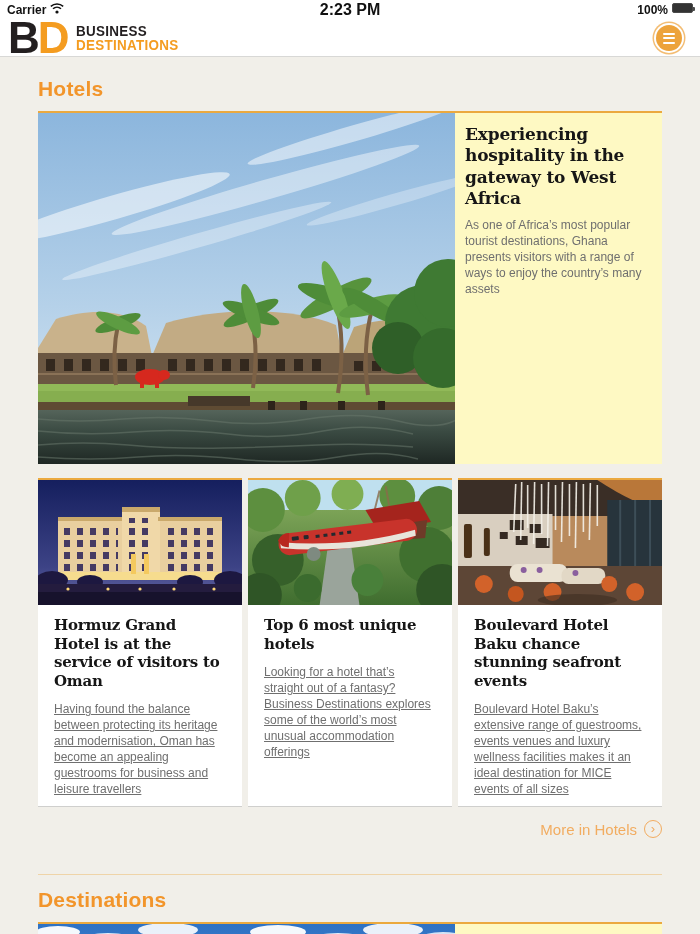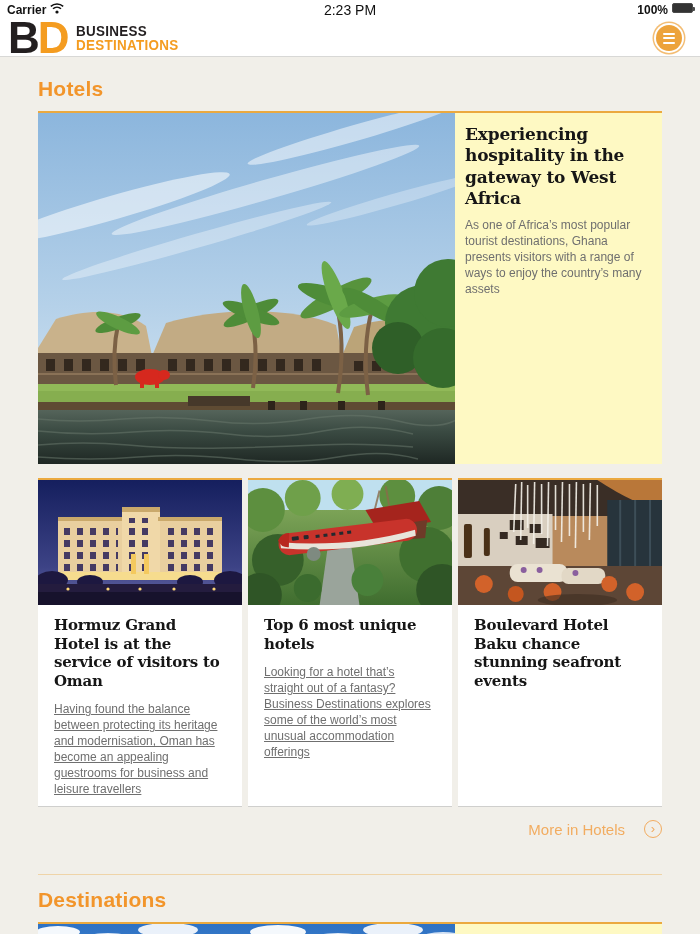"2:23 PM" .sb-center { font-size: 14px -> 16px; font-weight: normal -> bold }
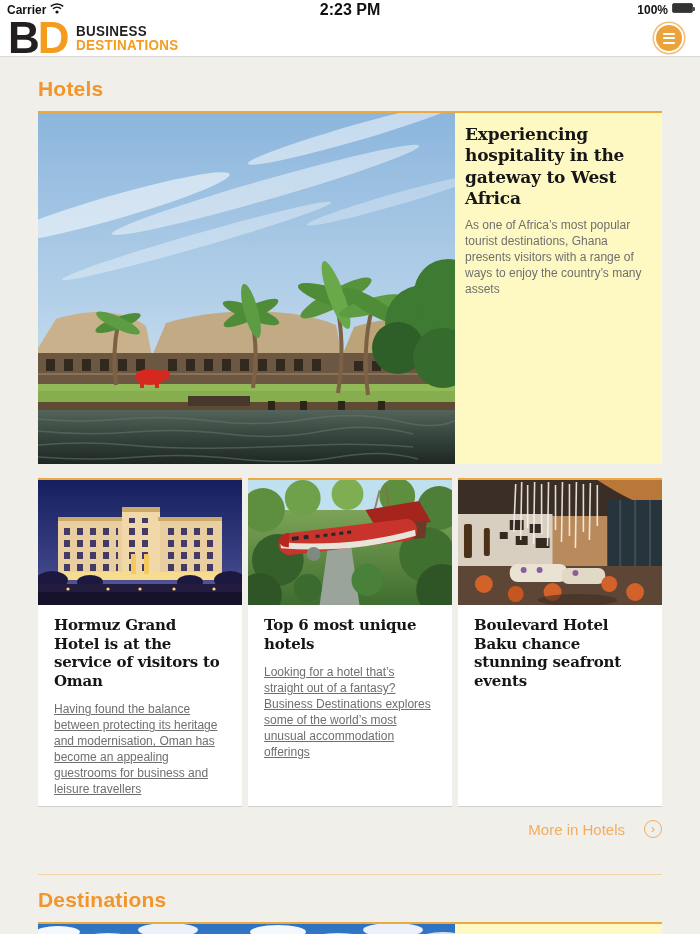"Boulevard Hotel Baku’s extensive range" p.excerpt { html: none -> <p>Boulevard Hotel Baku’s extensive range of guestrooms, events venues and luxury wellness facilities makes it an ideal destination for MICE events of all sizes</p> }
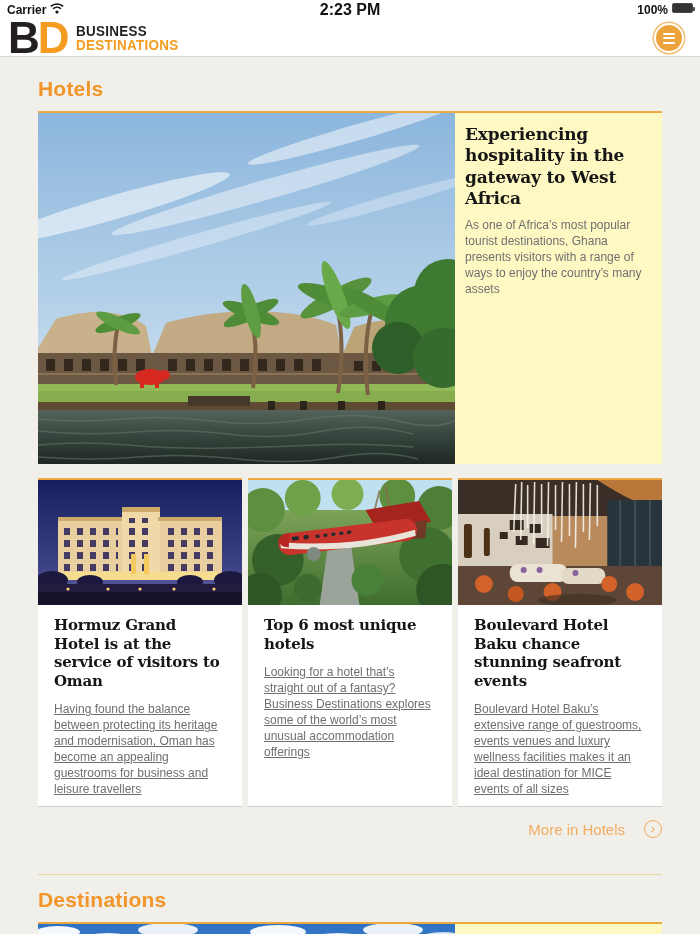"More in Hotels" .more-link { gap: 19px -> 7px }
